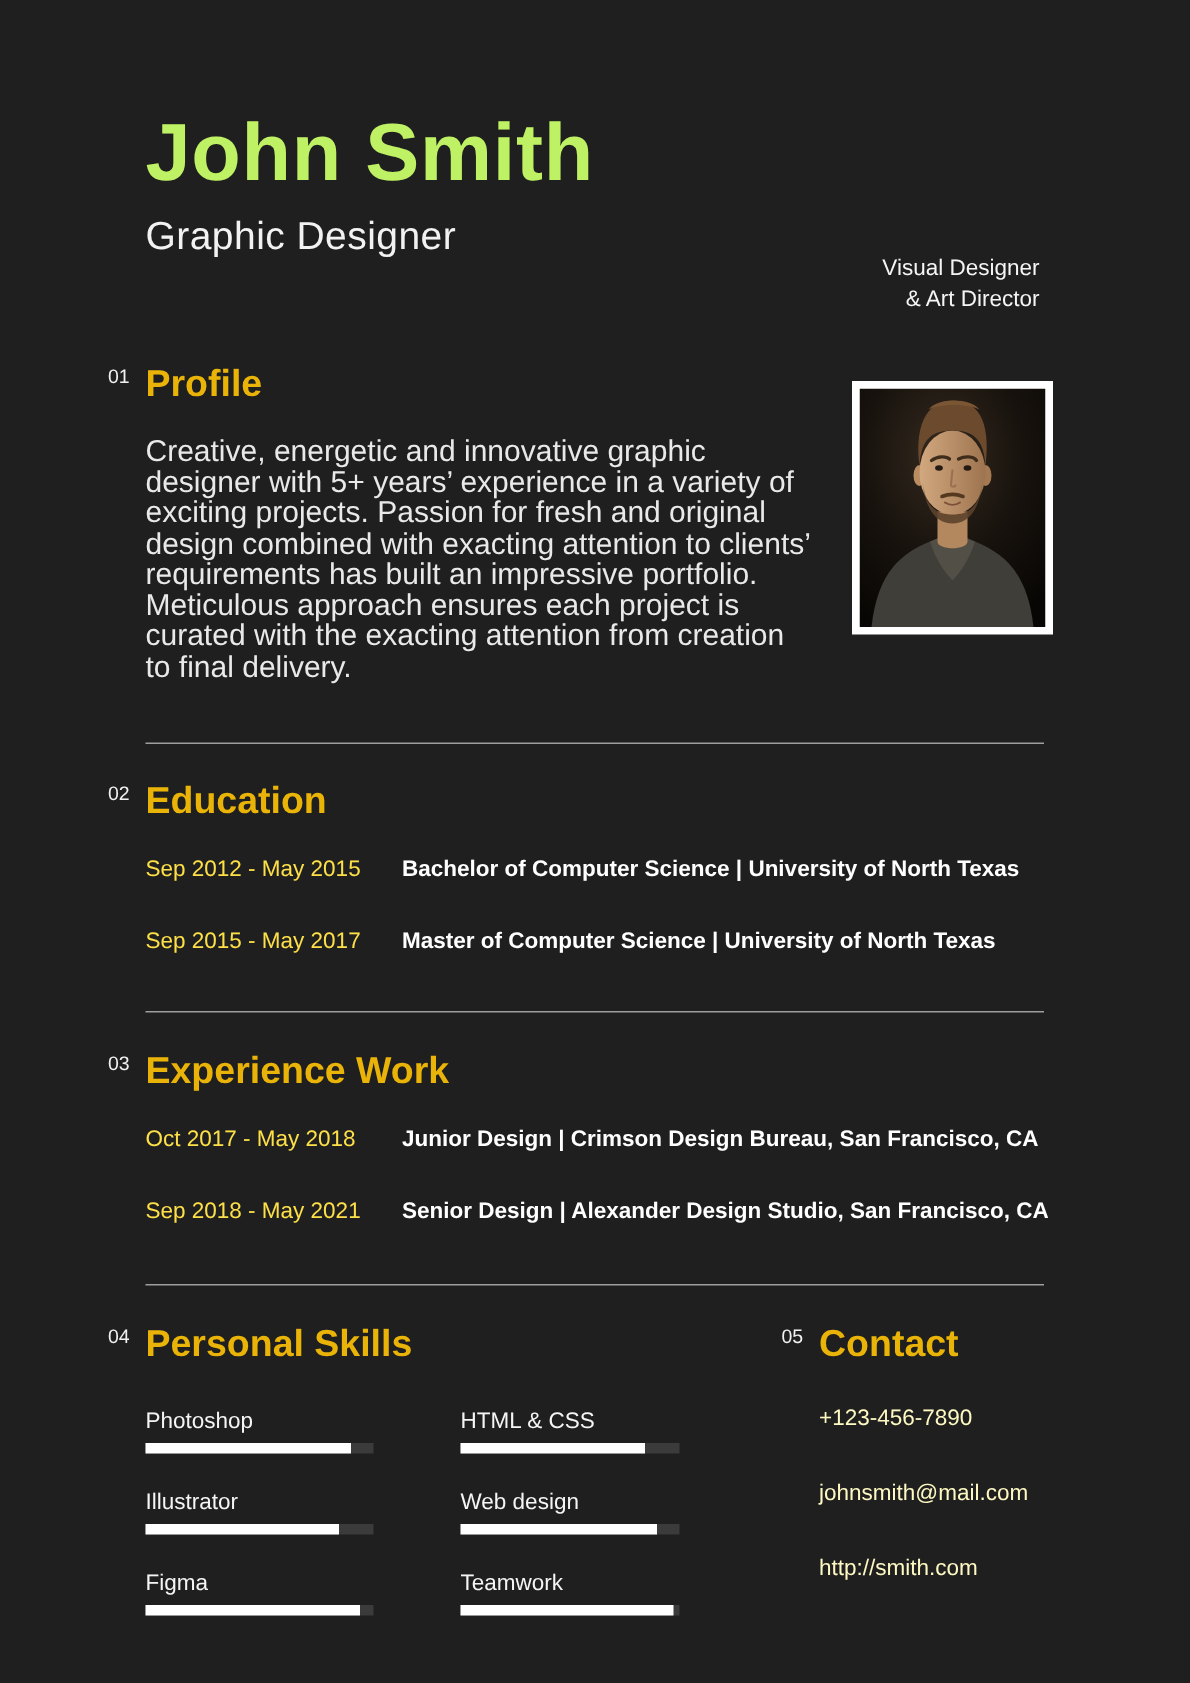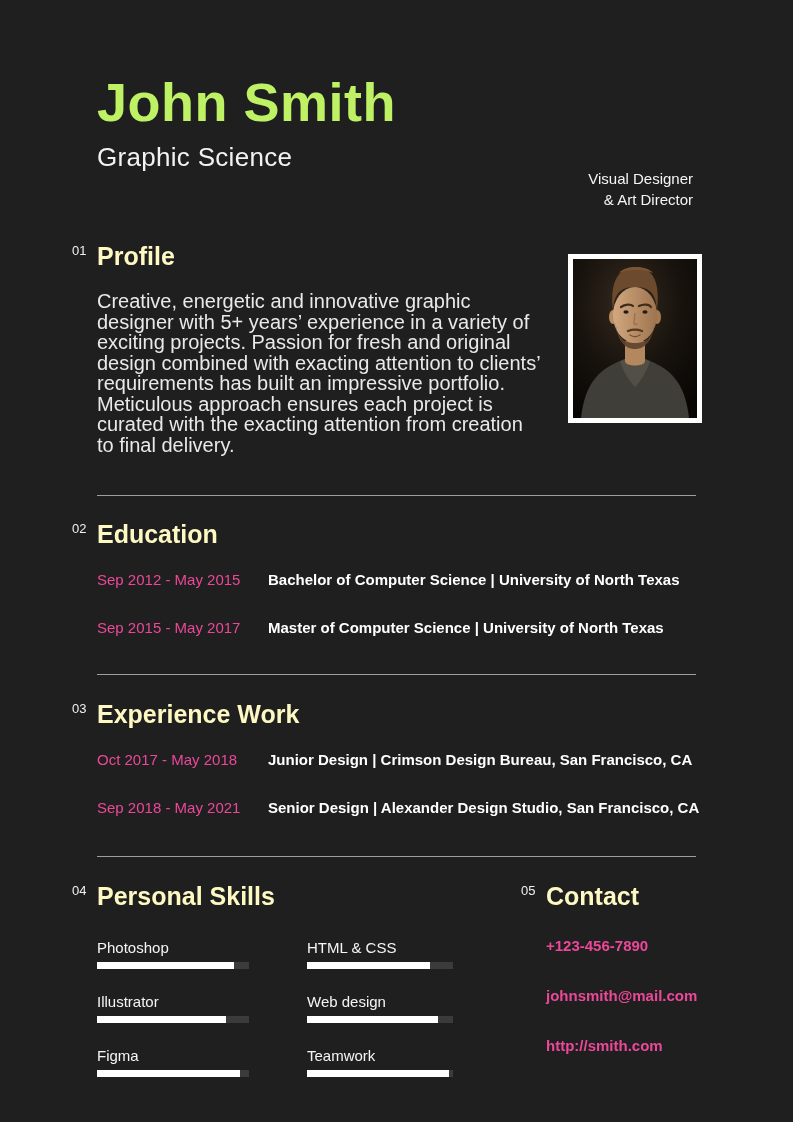"Graphic Science" div.job-title { text: Science -> Designer }
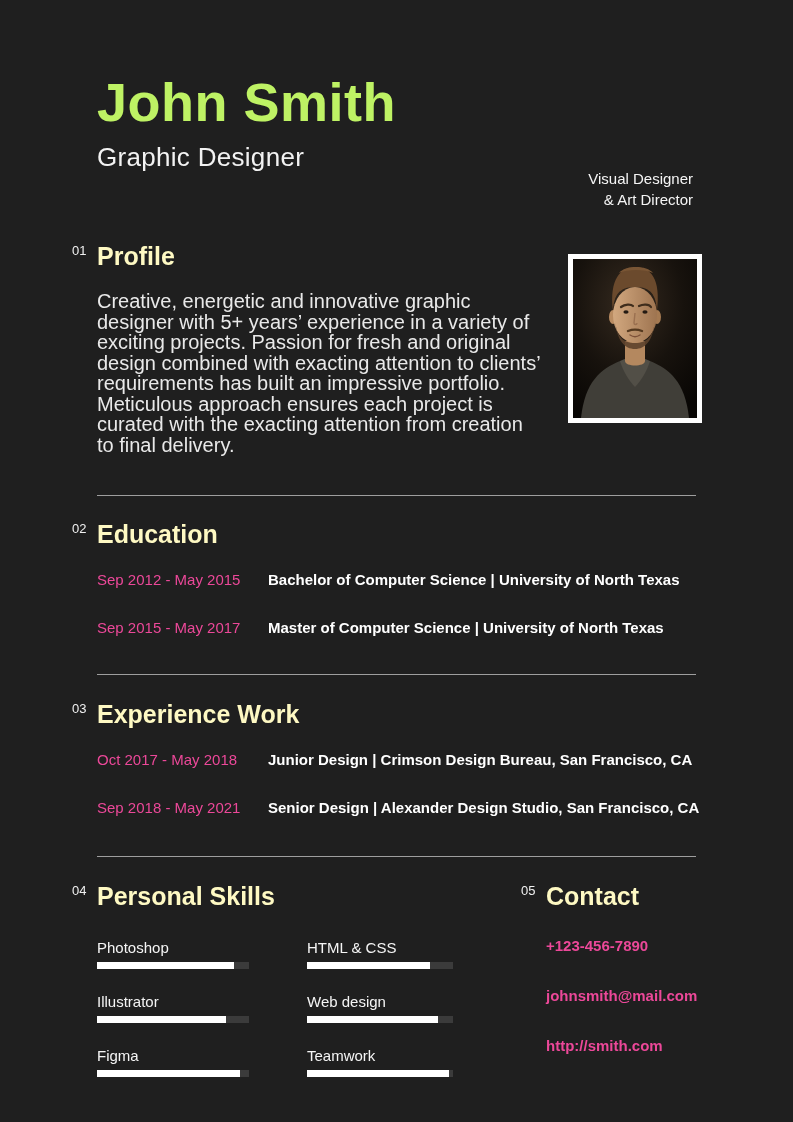"Profile" .sec-title { color: #fef9c3 -> #eab308 }
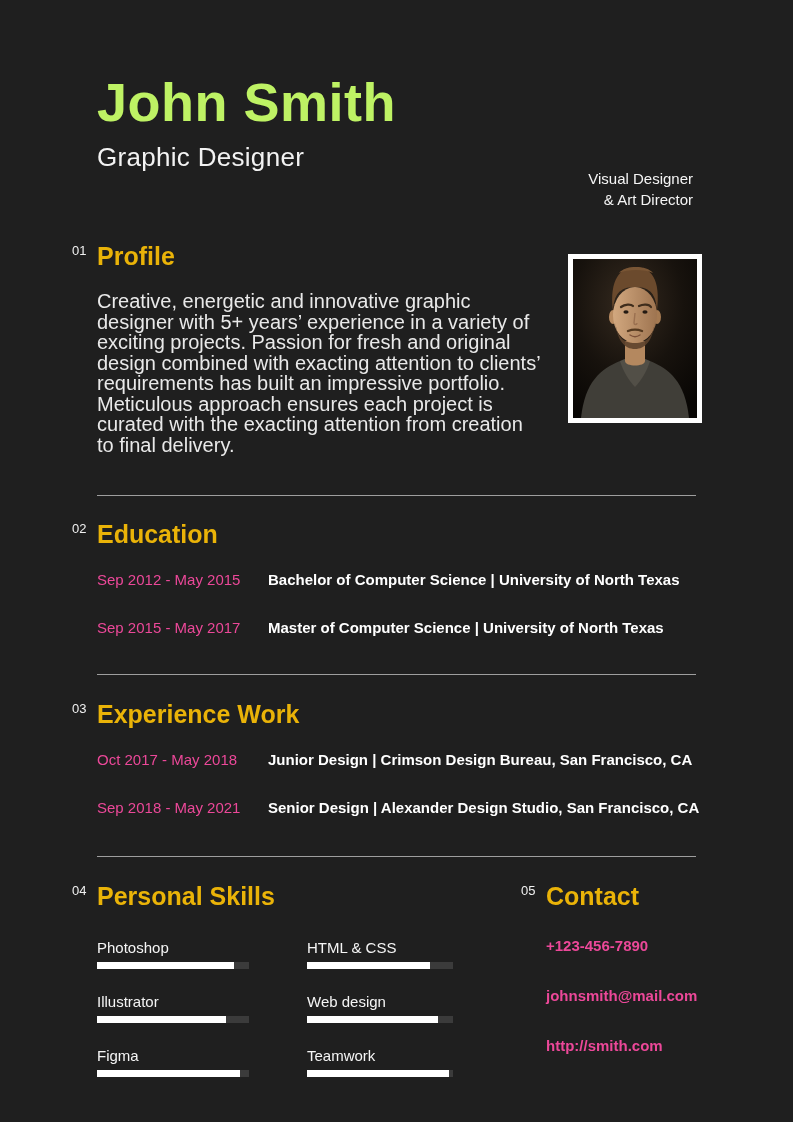"Sep 2012 - May 2015" .row-dates { color: #ec4899 -> #fde047 }
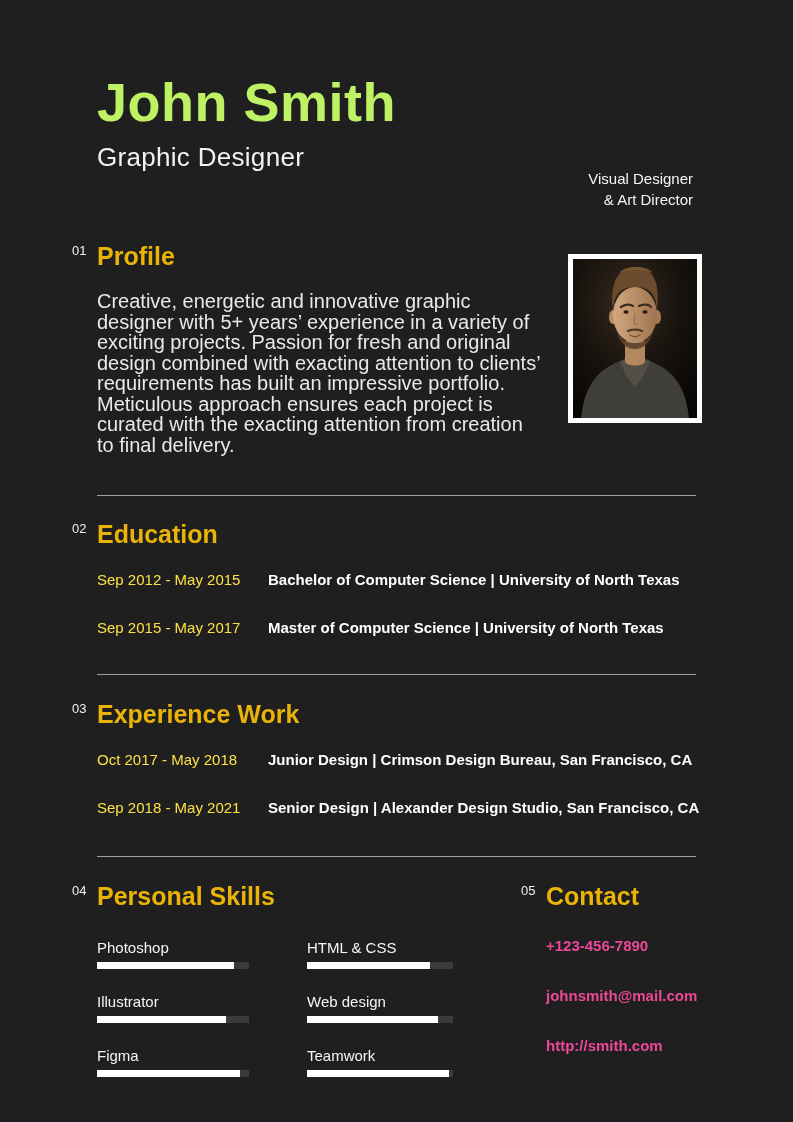"+123-456-7890" .contact-item { color: #ec4899 -> #fef9c3; font-weight: 700 -> 400 }
